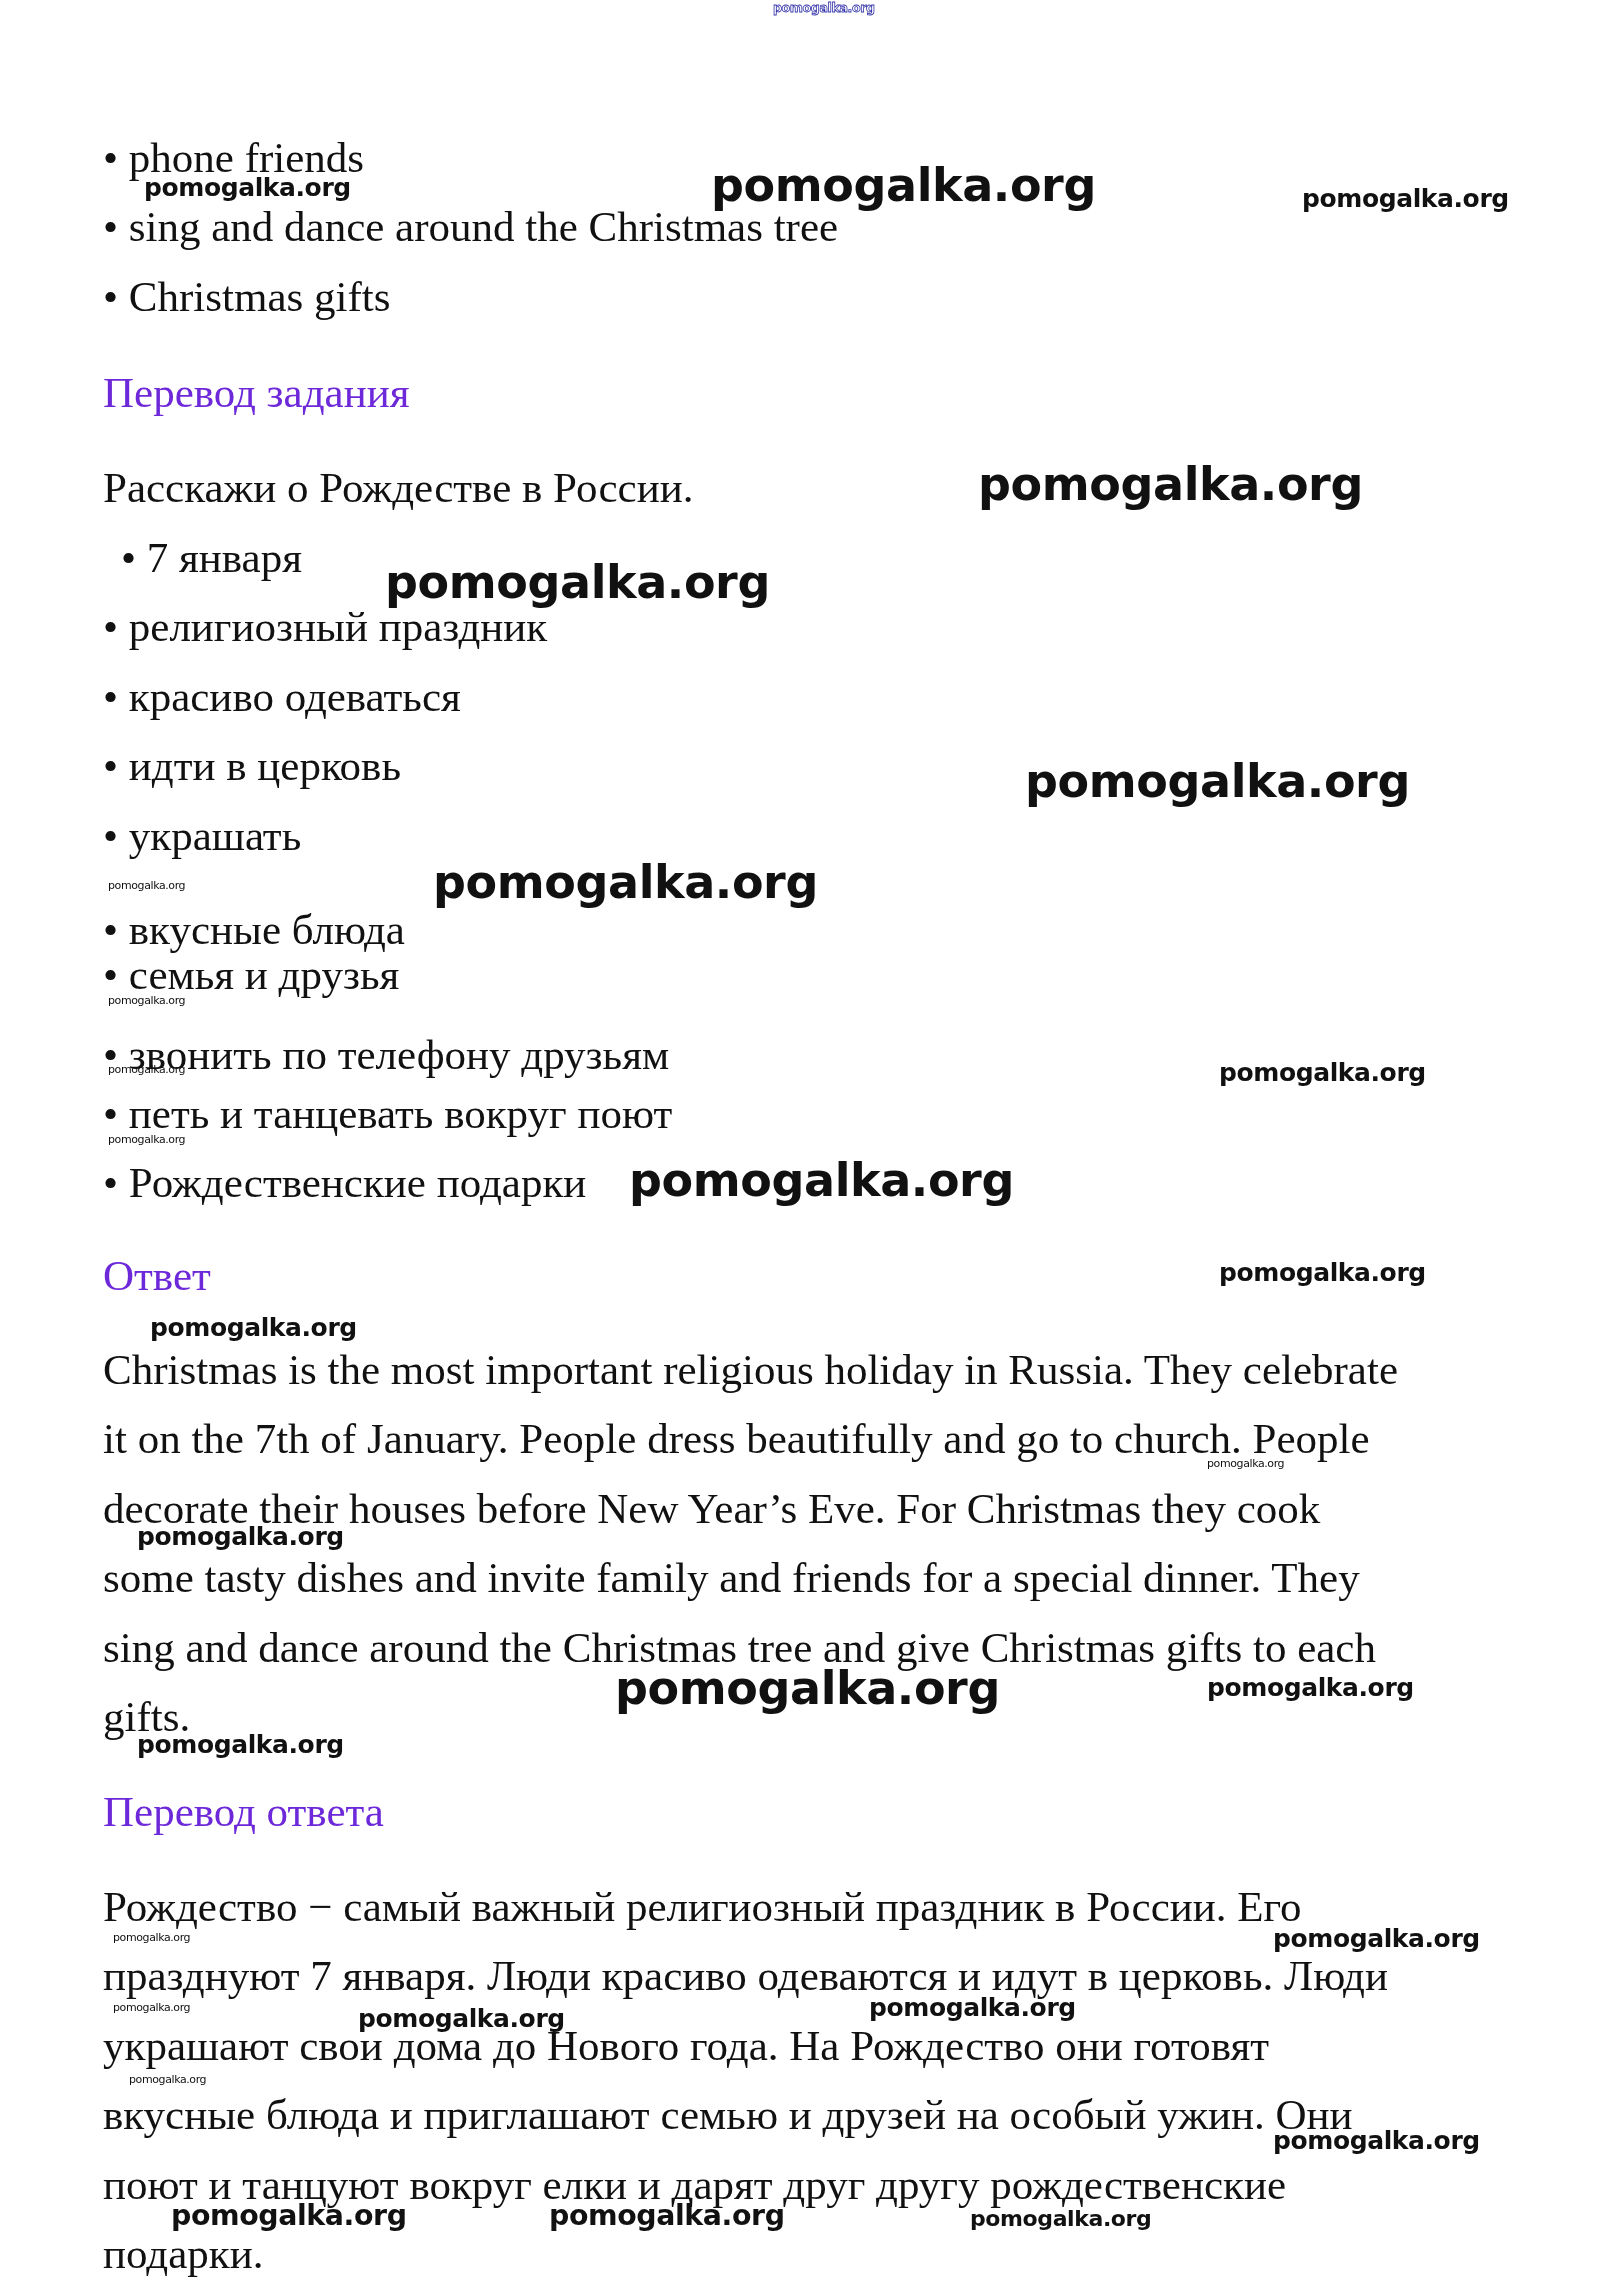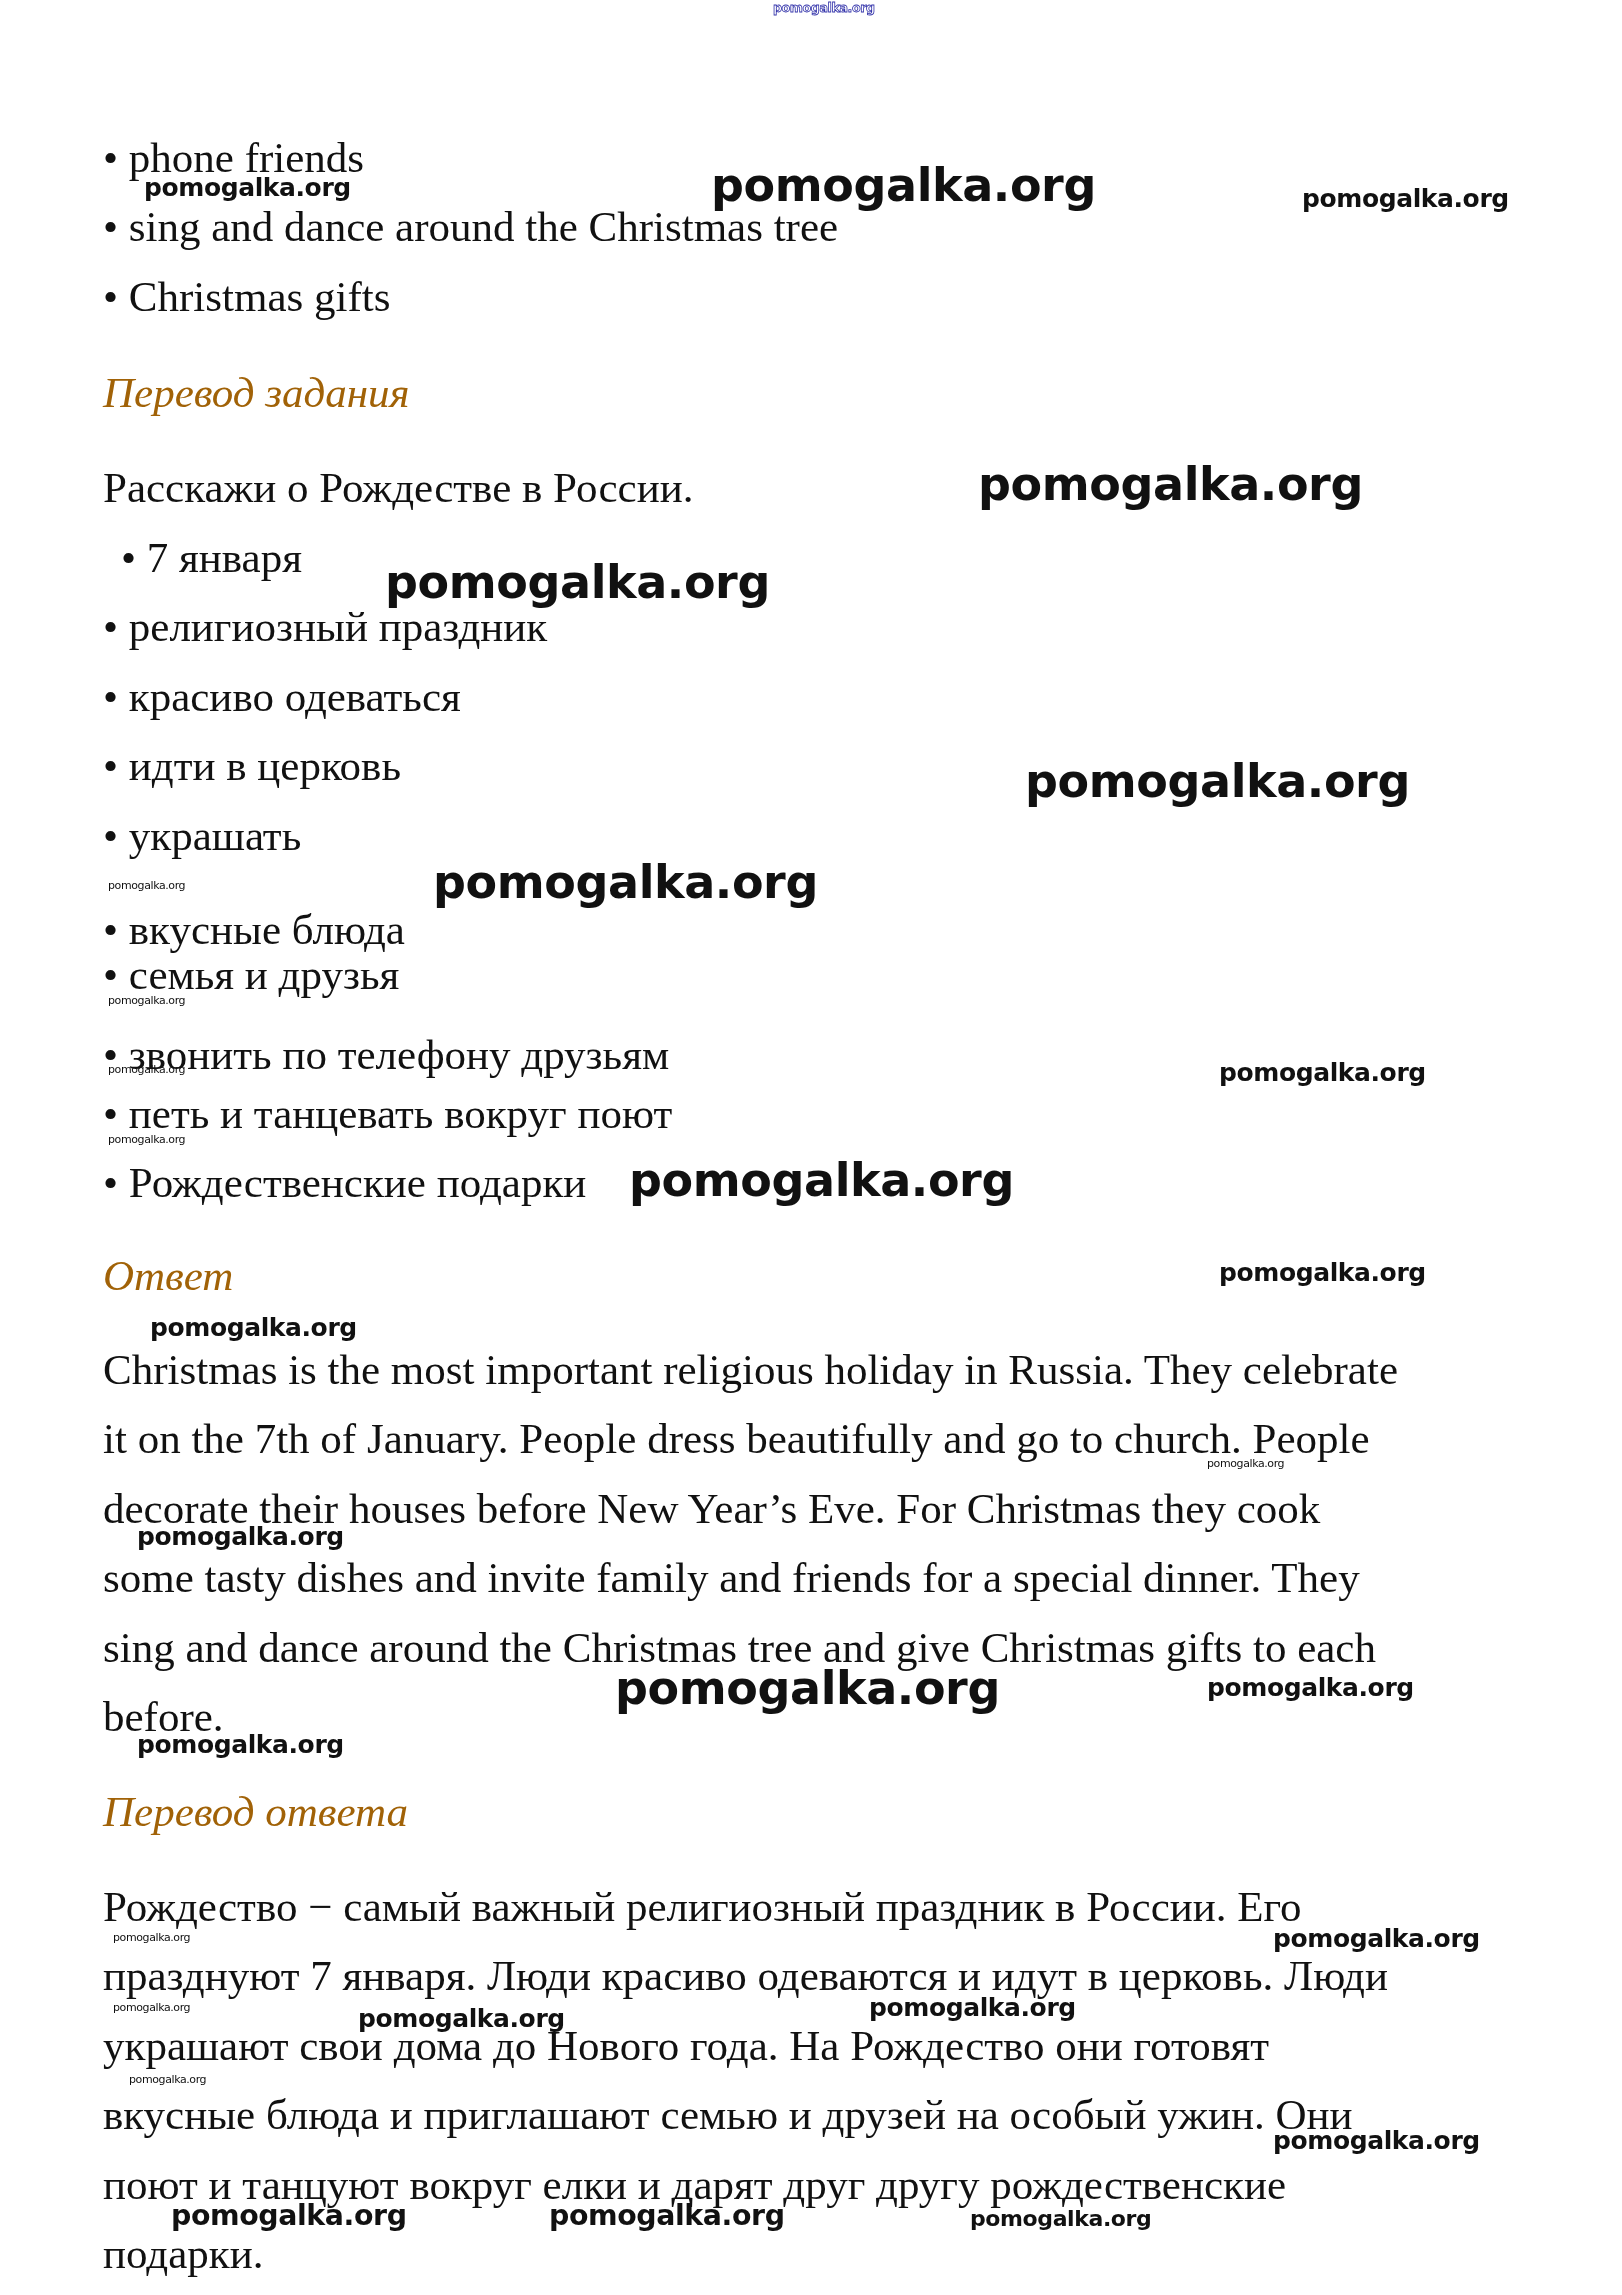"Перевод задания" .it { color: #a16207 -> #6d28d9; font-style: italic -> none }
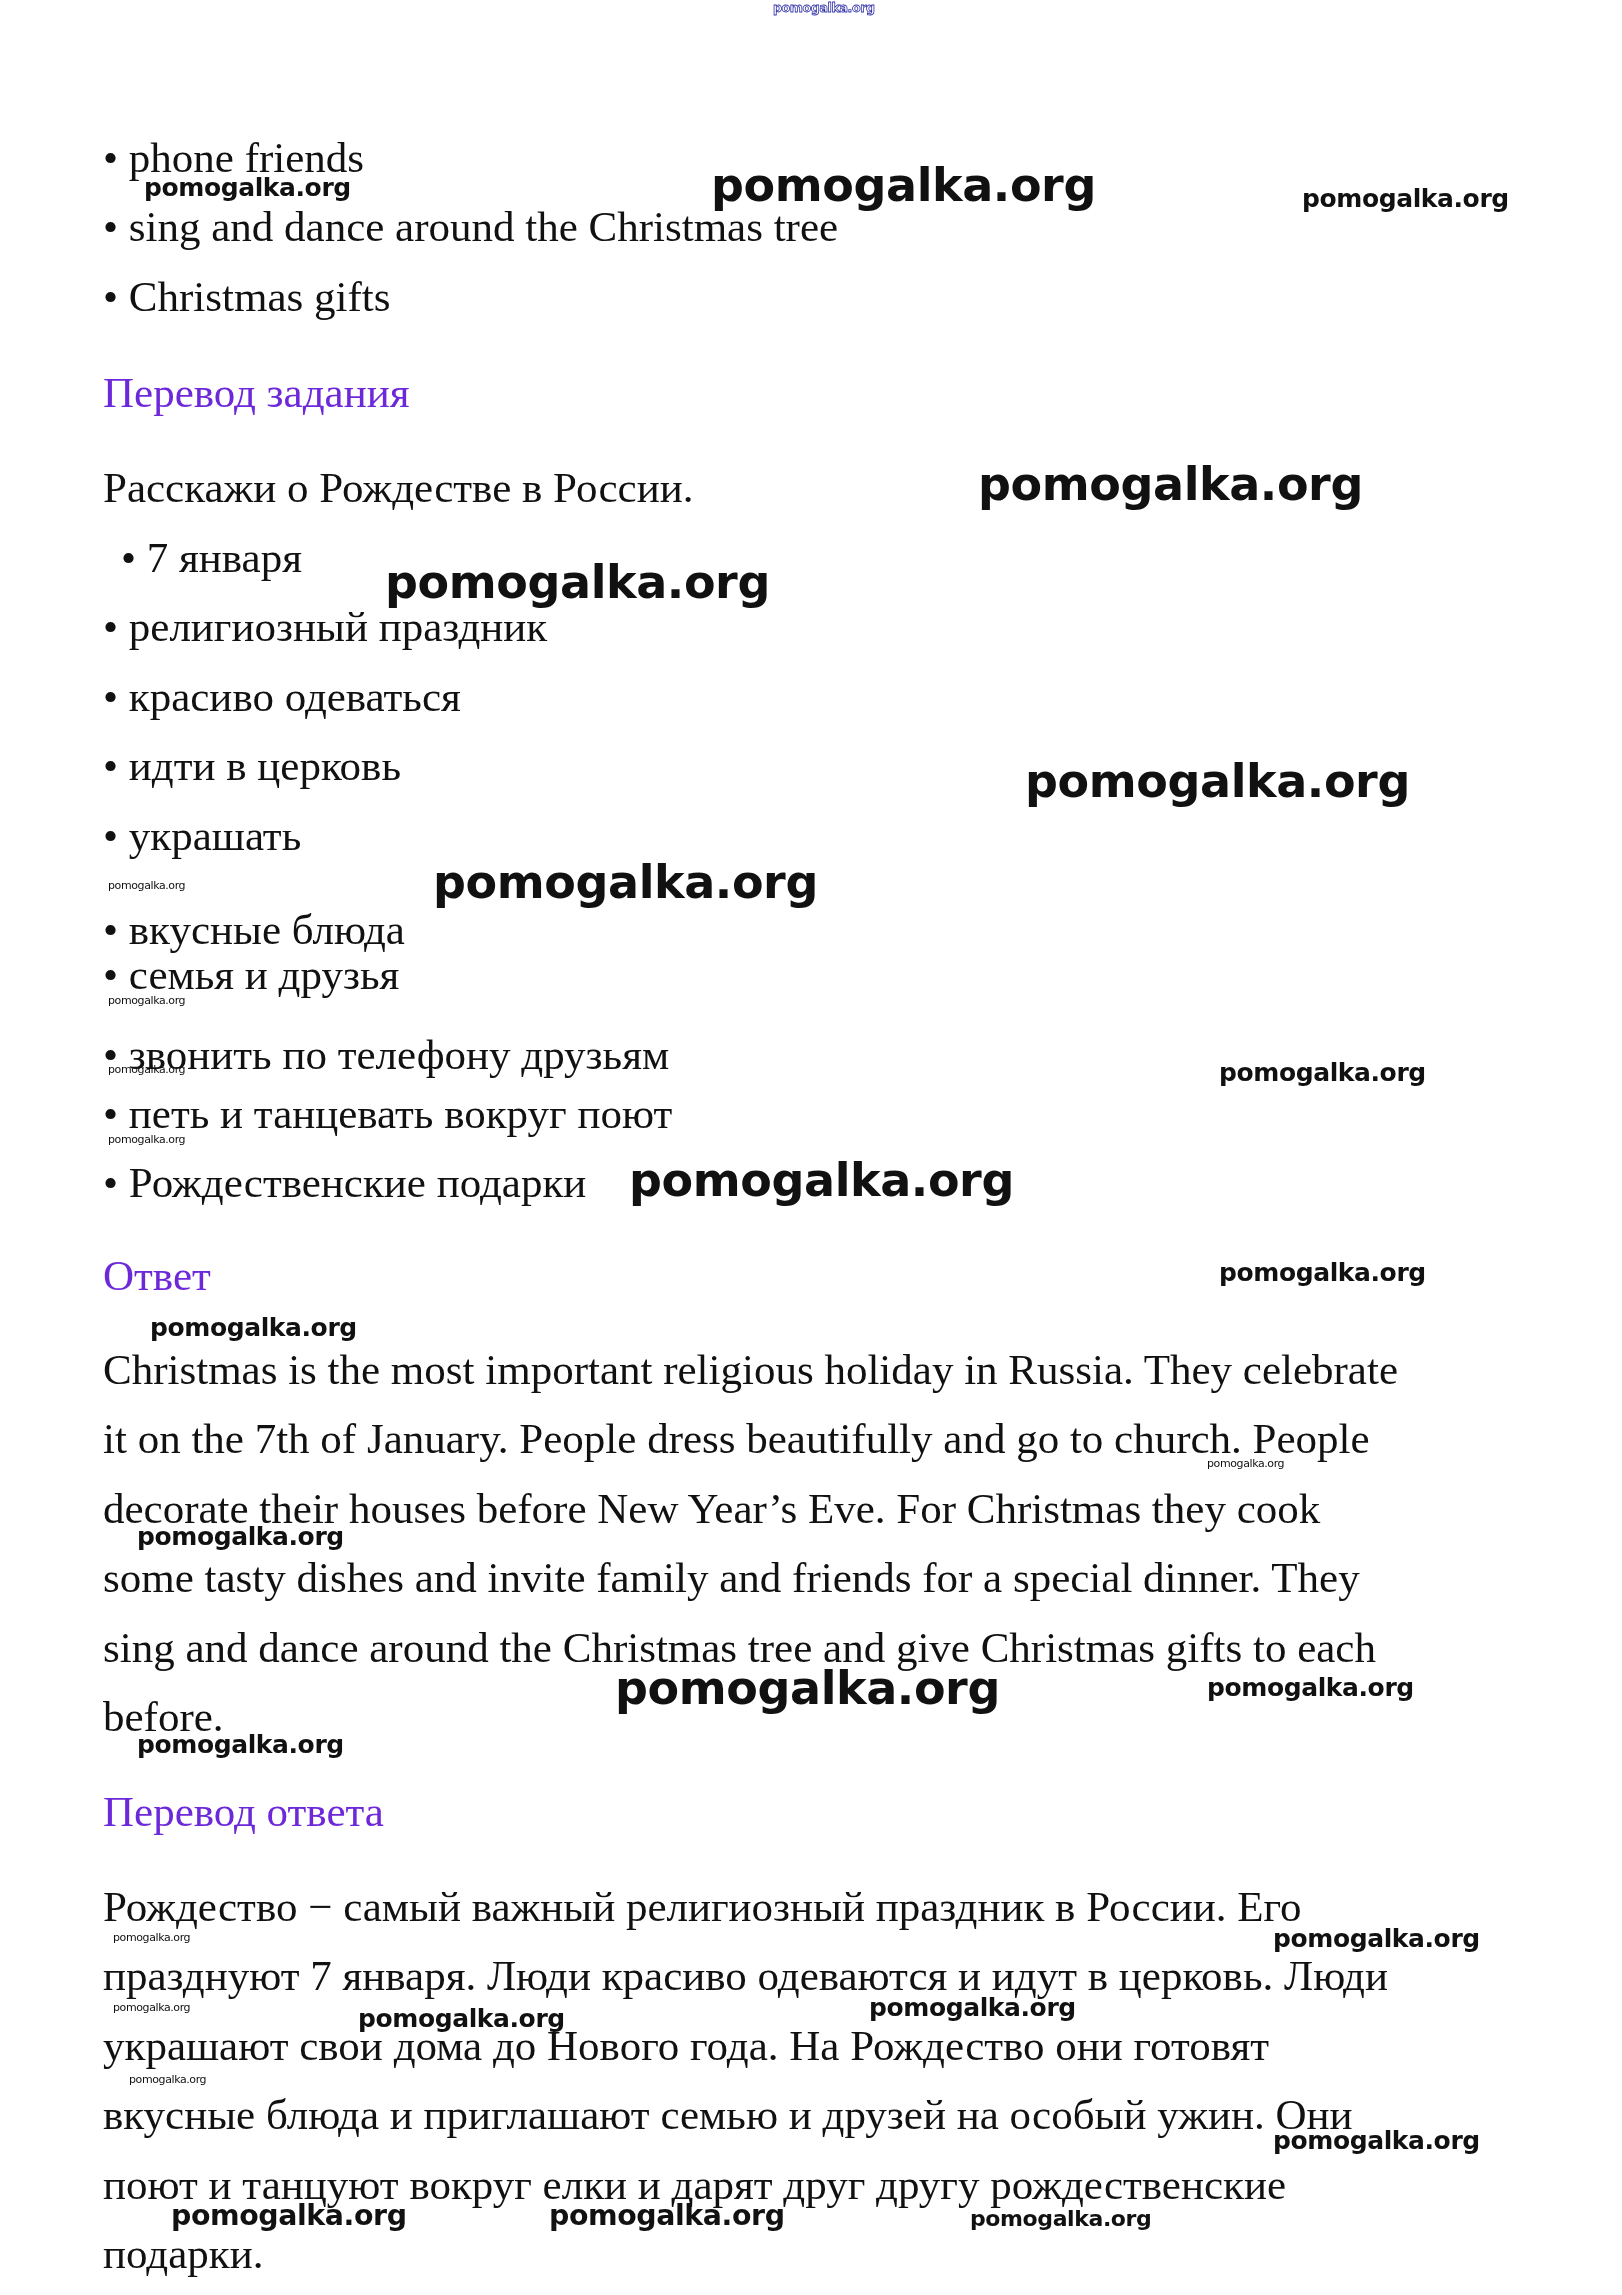"before." div.t { text: before -> gifts }
